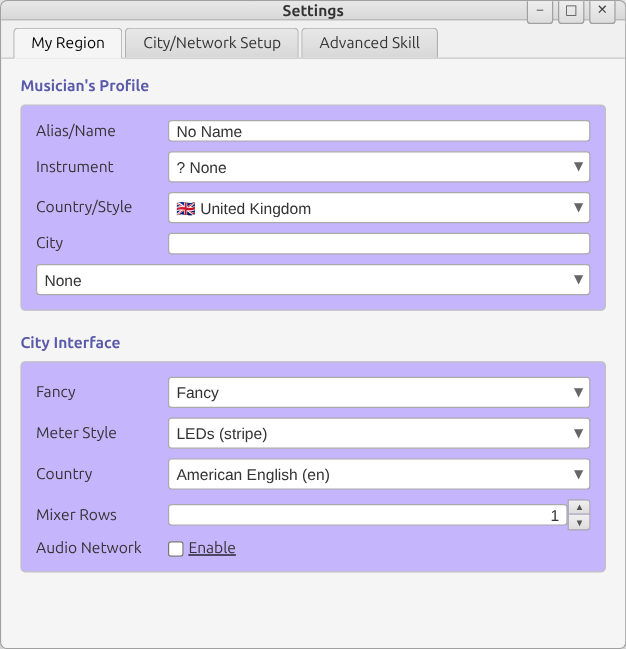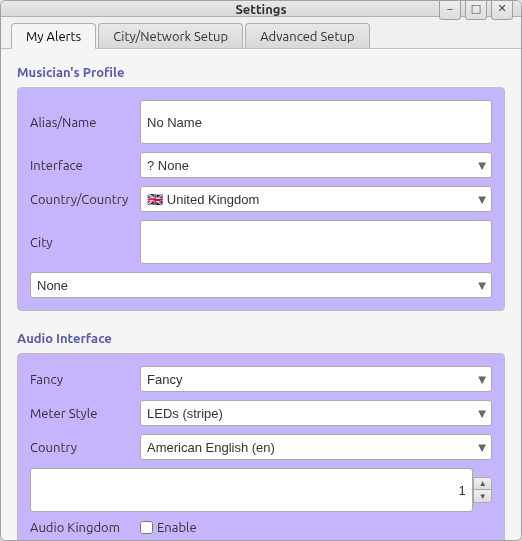"My Alerts" span { text: Alerts -> Region }
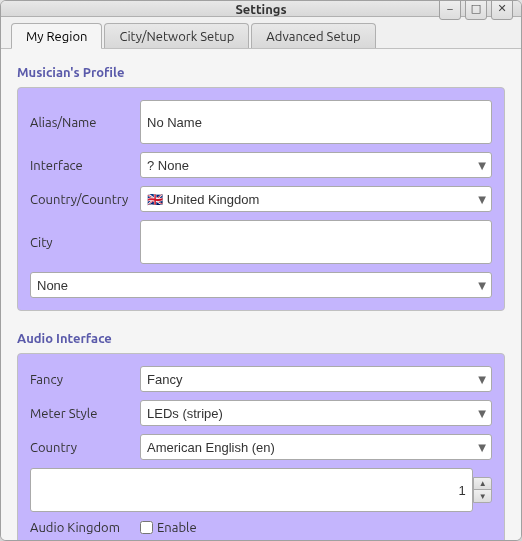"Advanced Setup" span { text: Setup -> Skill }
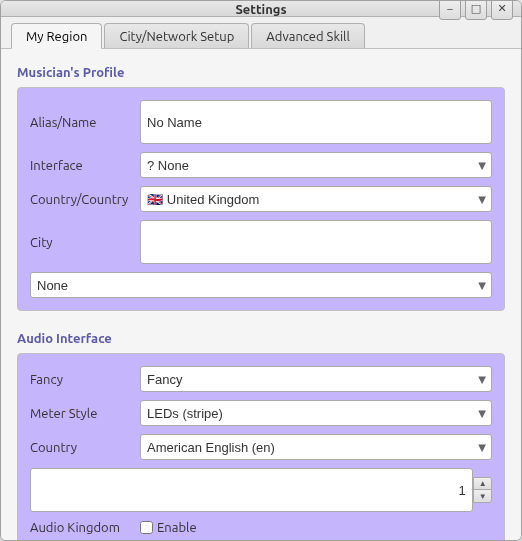"No Name" input[type="text"] { height: 44px -> 18px }
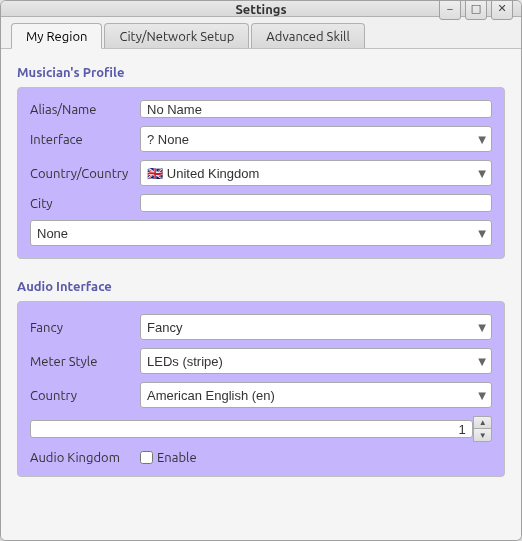"Interface" div.form-label { text: Interface -> Instrument }
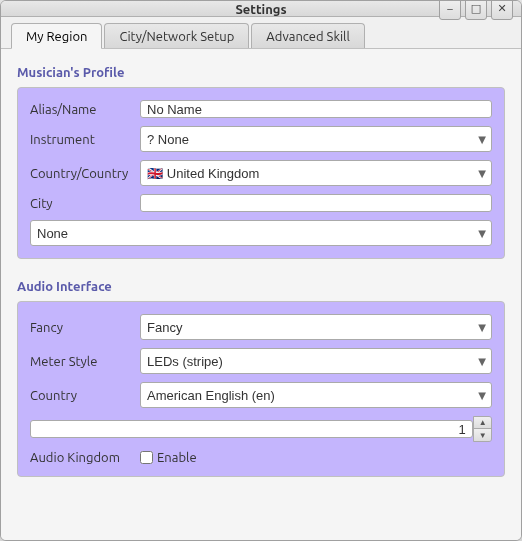"Country/Country" div.form-label { text: Country/Country -> Country/Style }
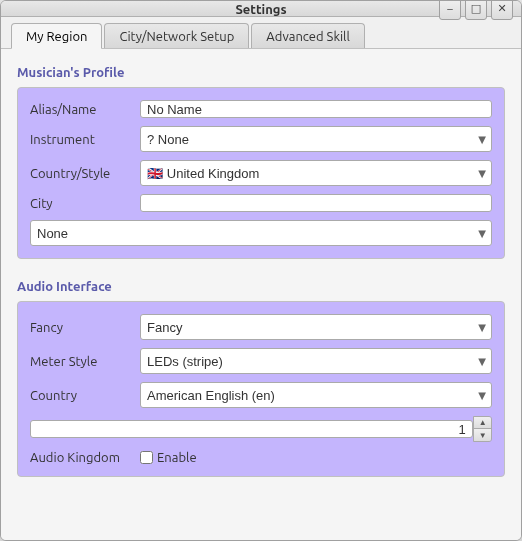"Audio Interface" div.section-title { text: Audio -> City }
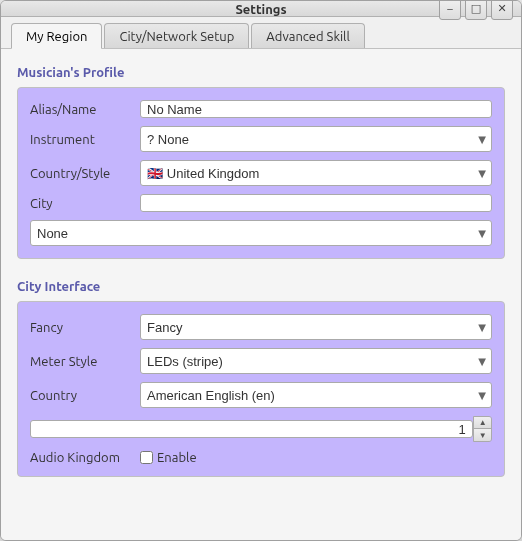"Mixer Rows" div.form-label { html: none -> <div>Mixer Rows</div> }
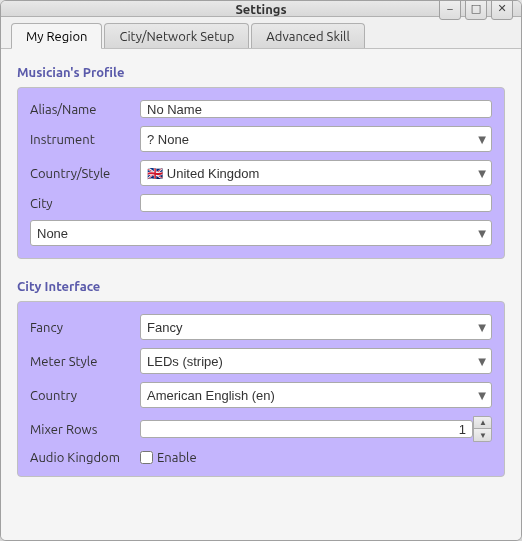"Audio Kingdom" div.form-label { text: Kingdom -> Network }
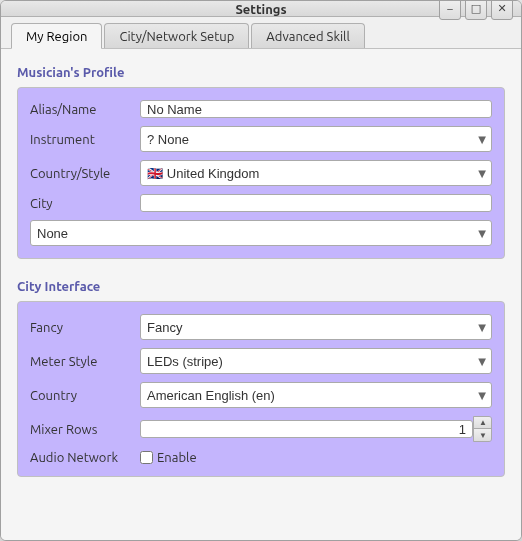"Enable" .checkbox-row { text-decoration: none -> underline }
